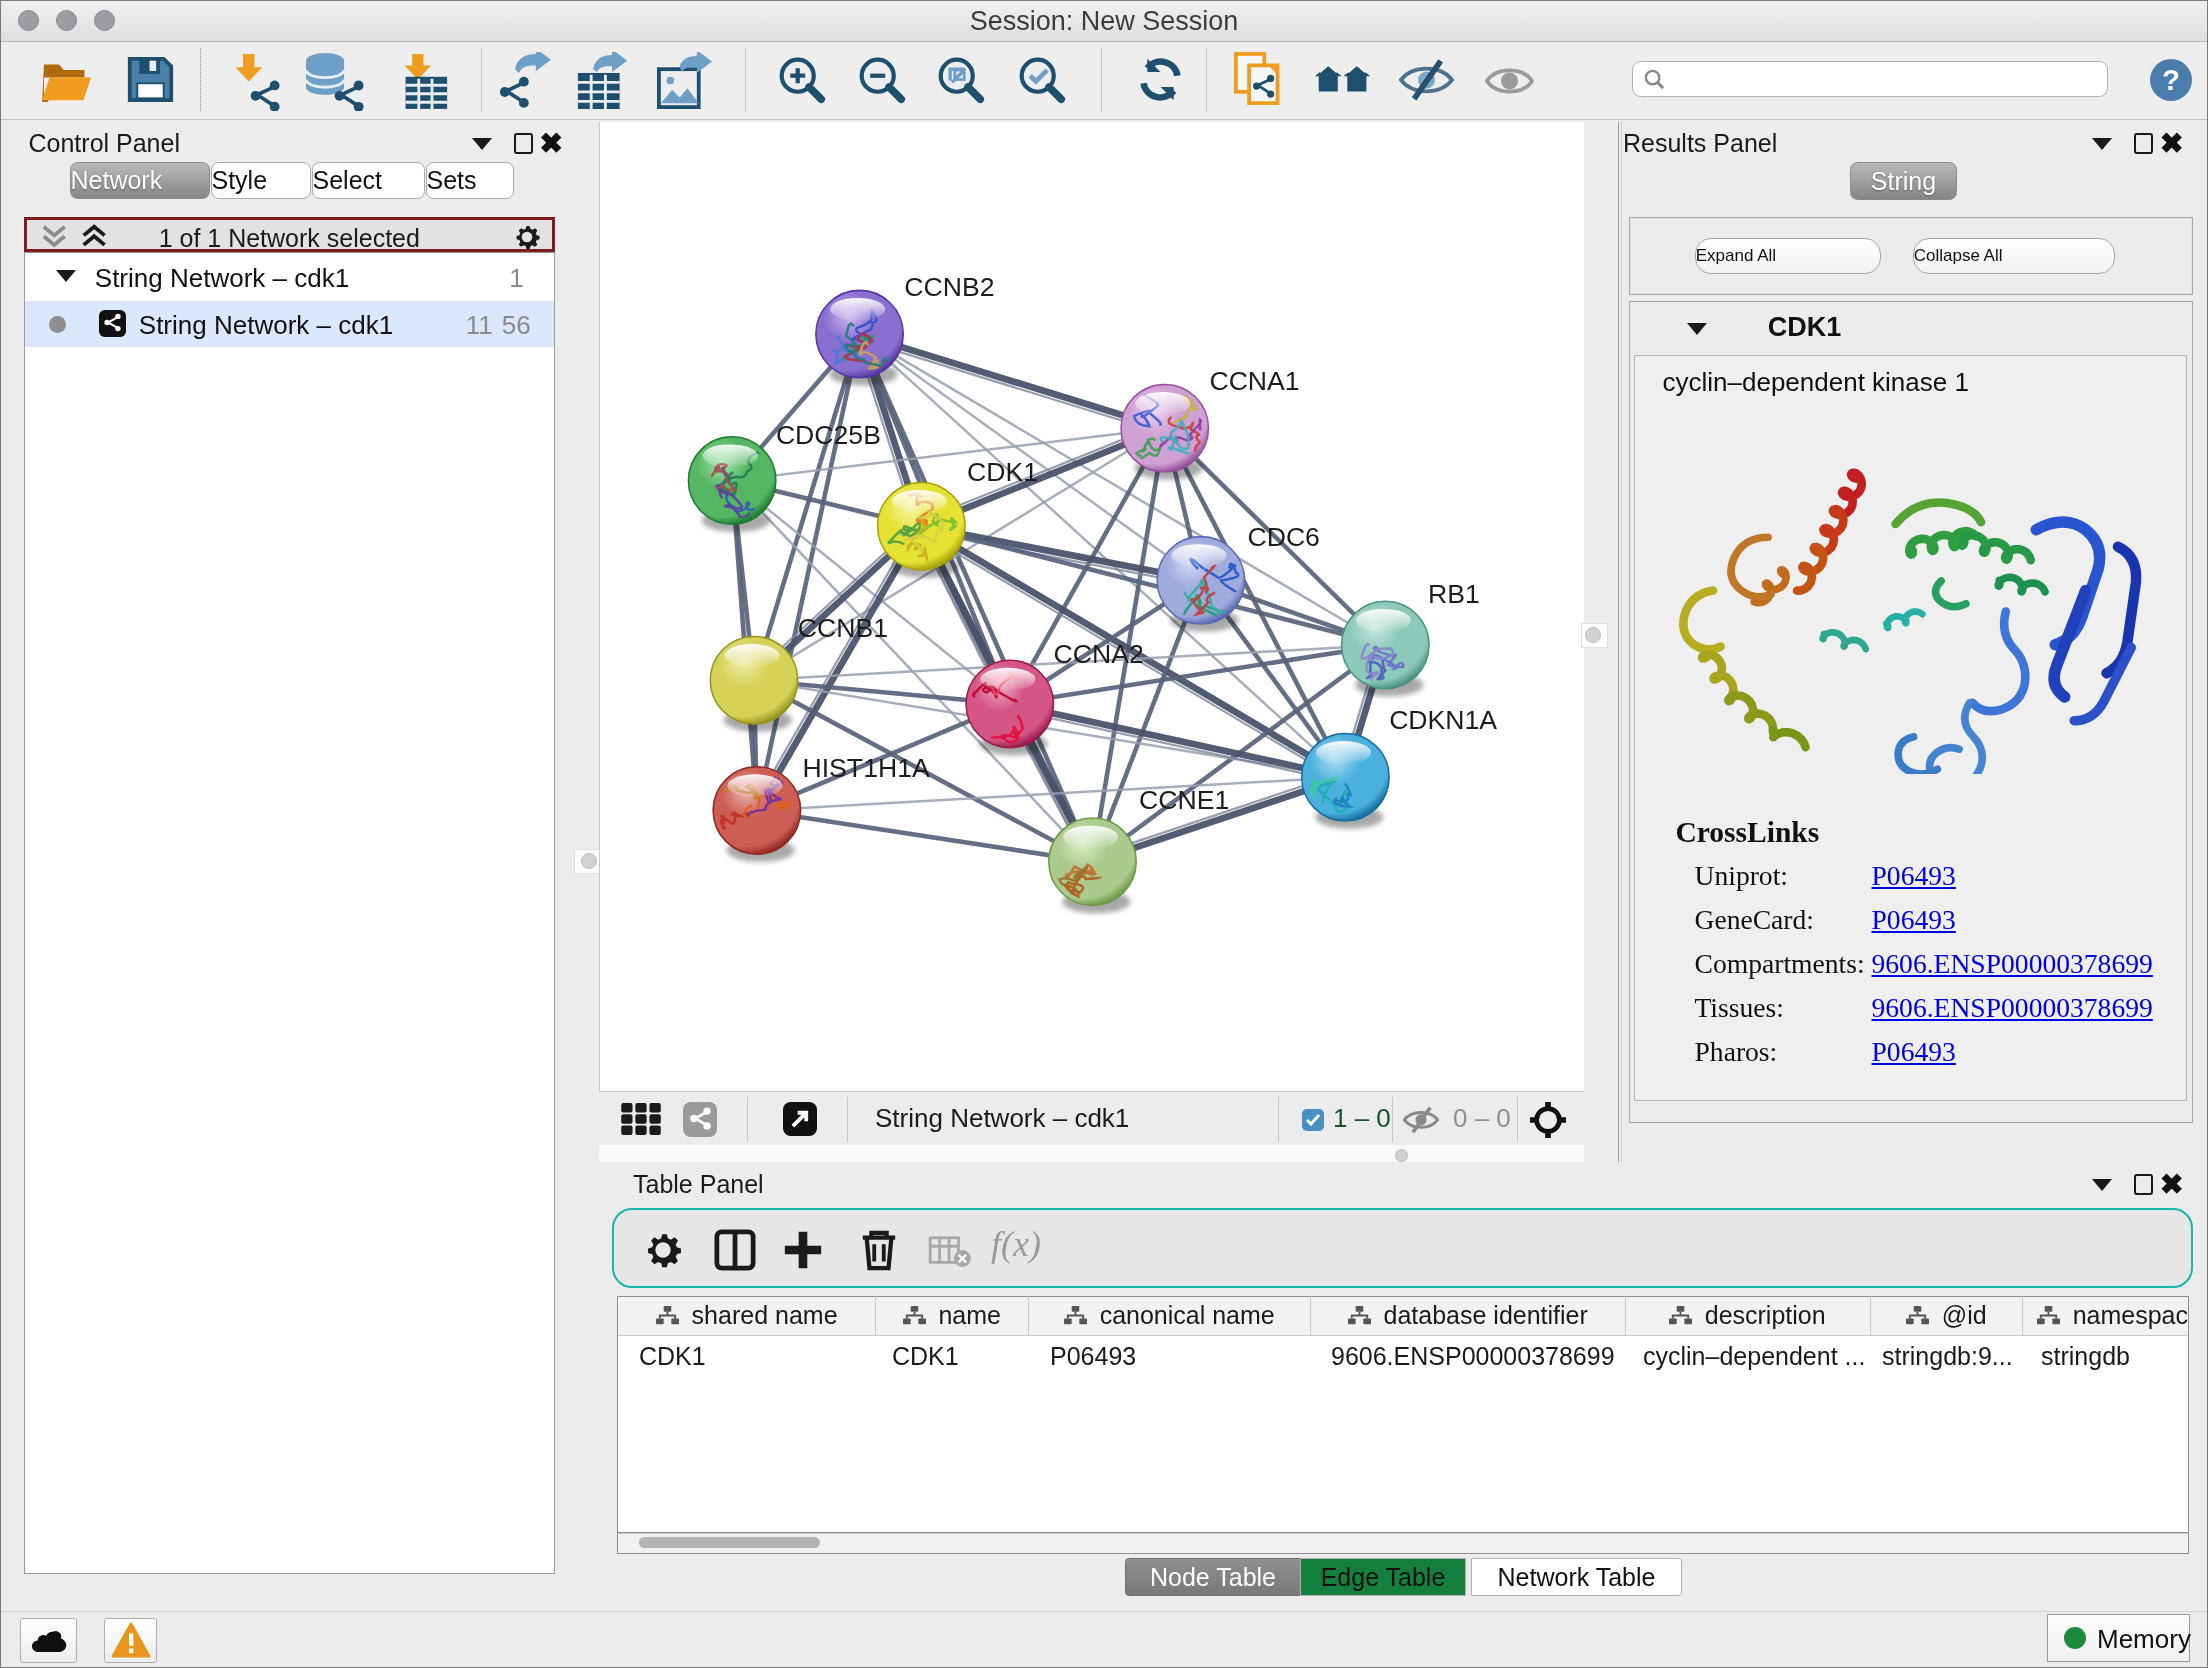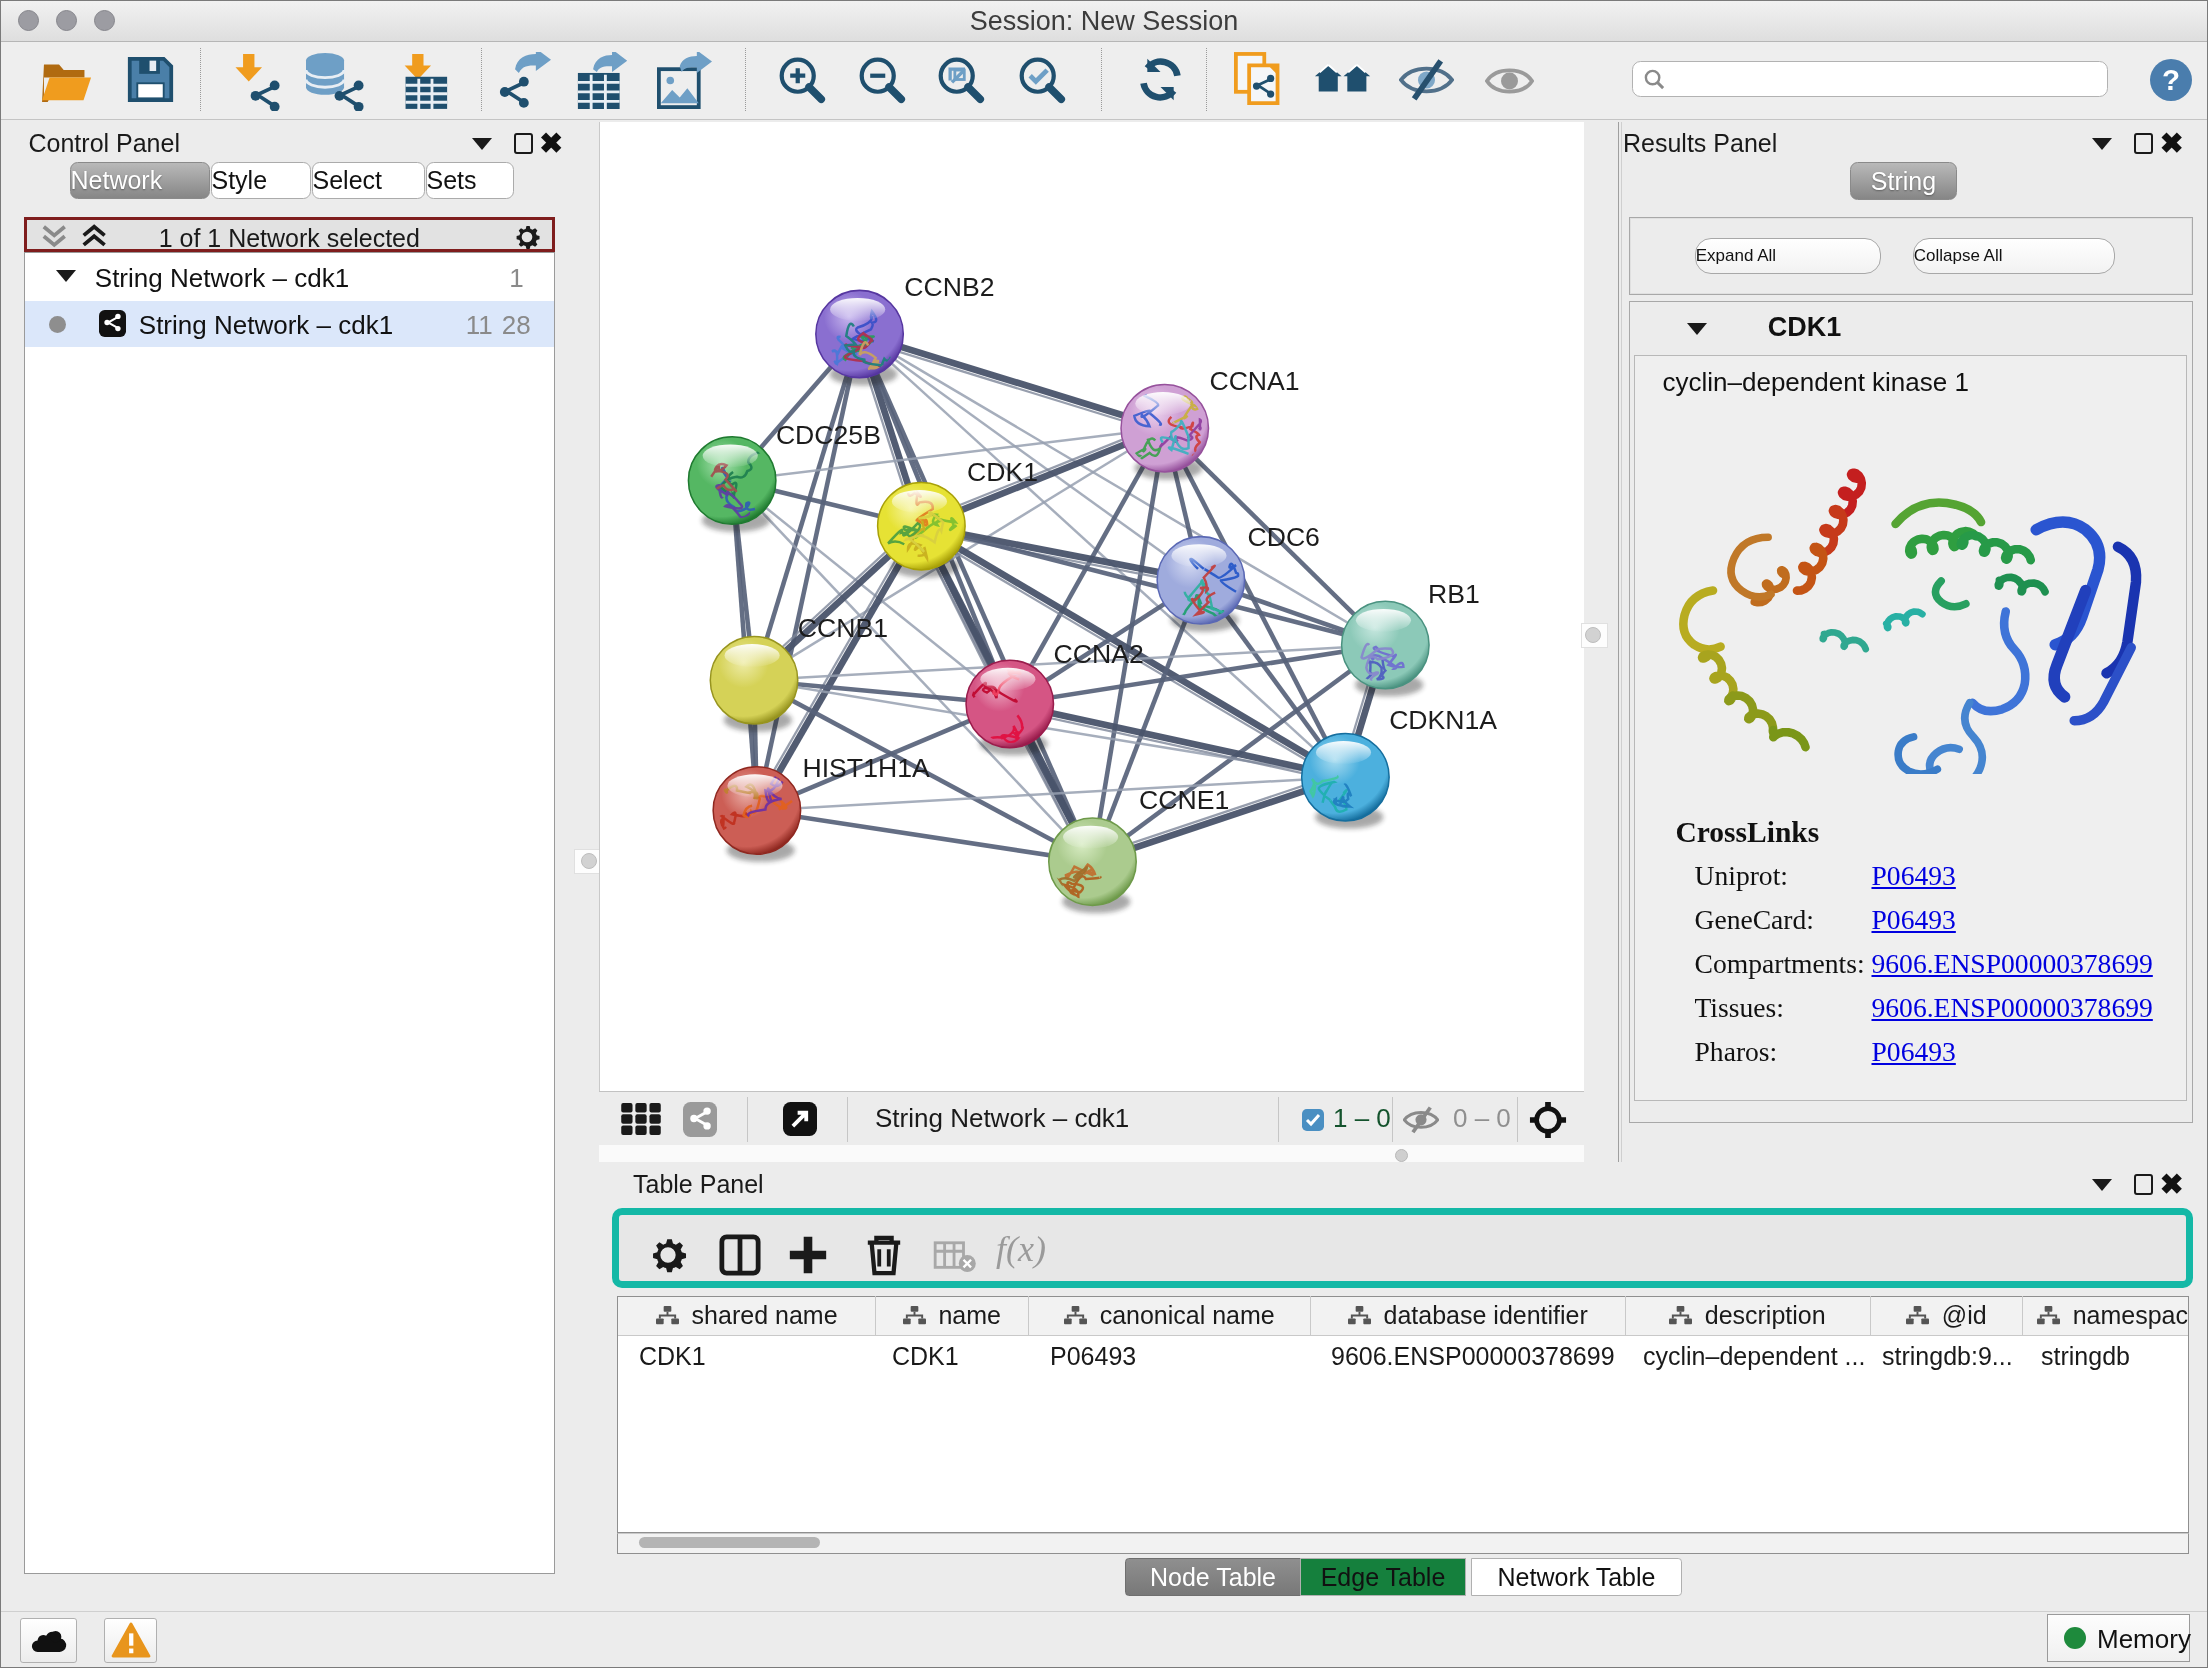"28" div.abs { text: 28 -> 56 }
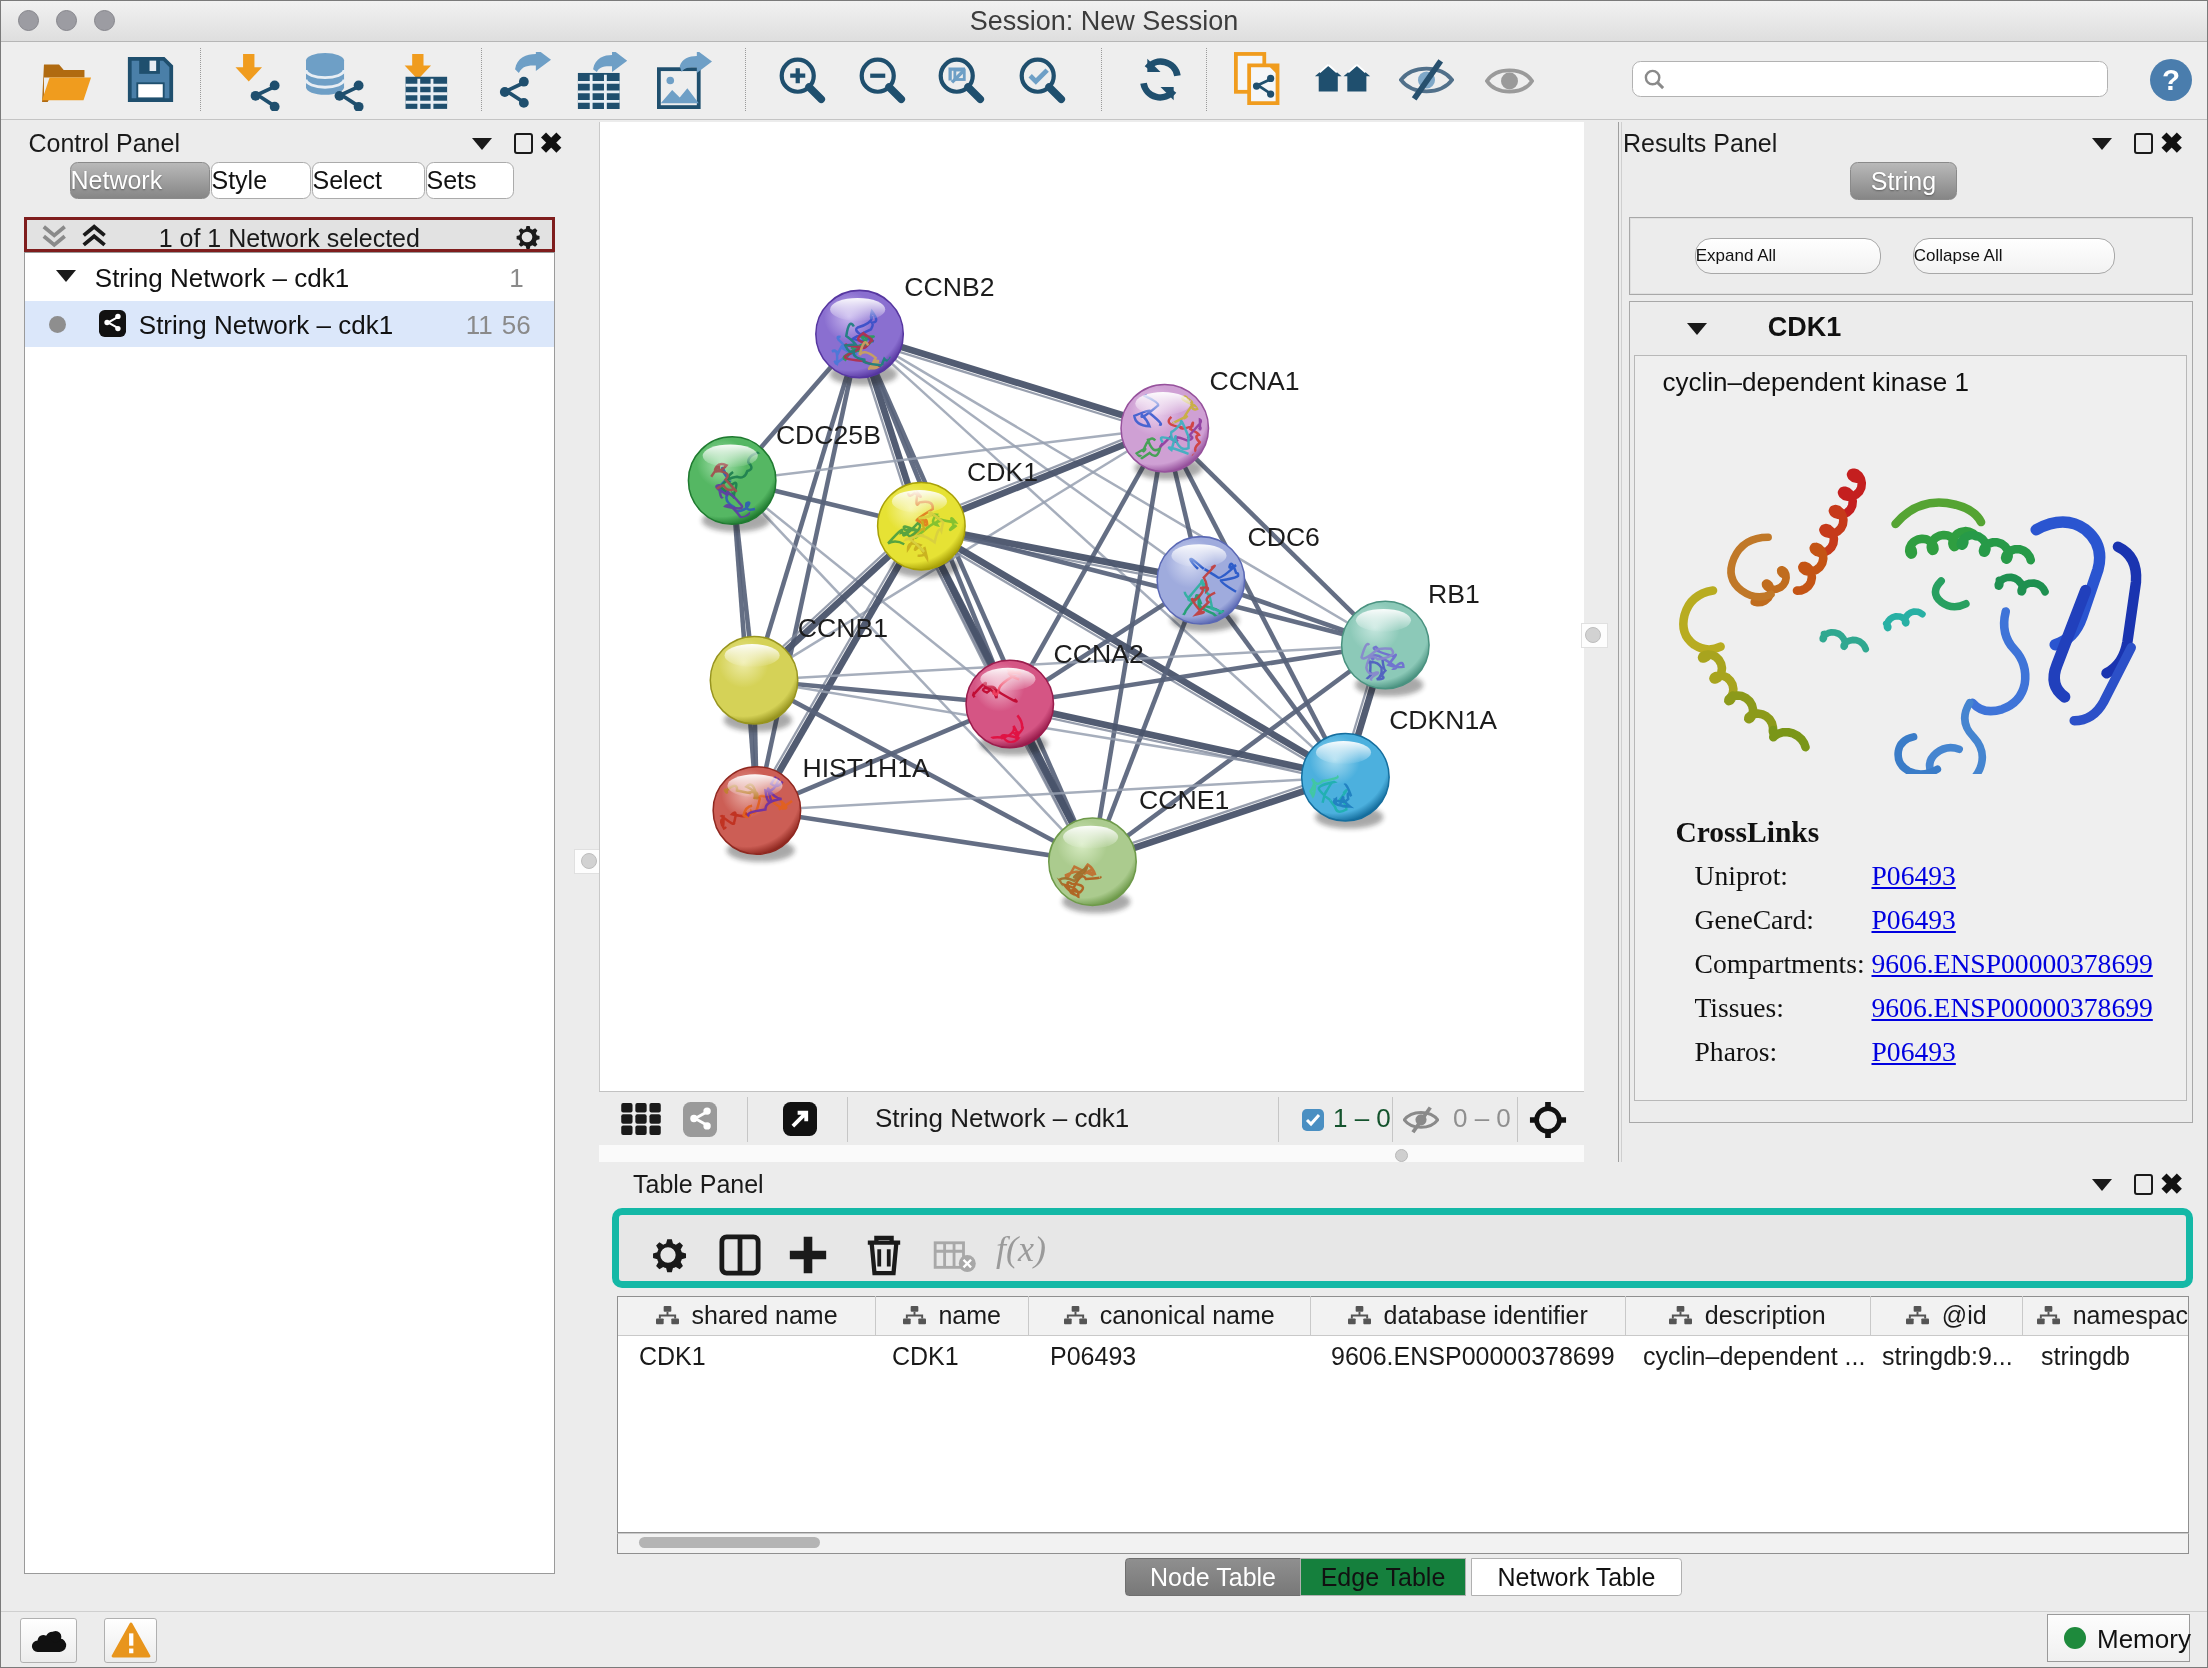"f(x)" div.abs { border: 7px solid #14b8a6 -> 2px solid #14b8a6; border-radius: 10px -> 20px }
